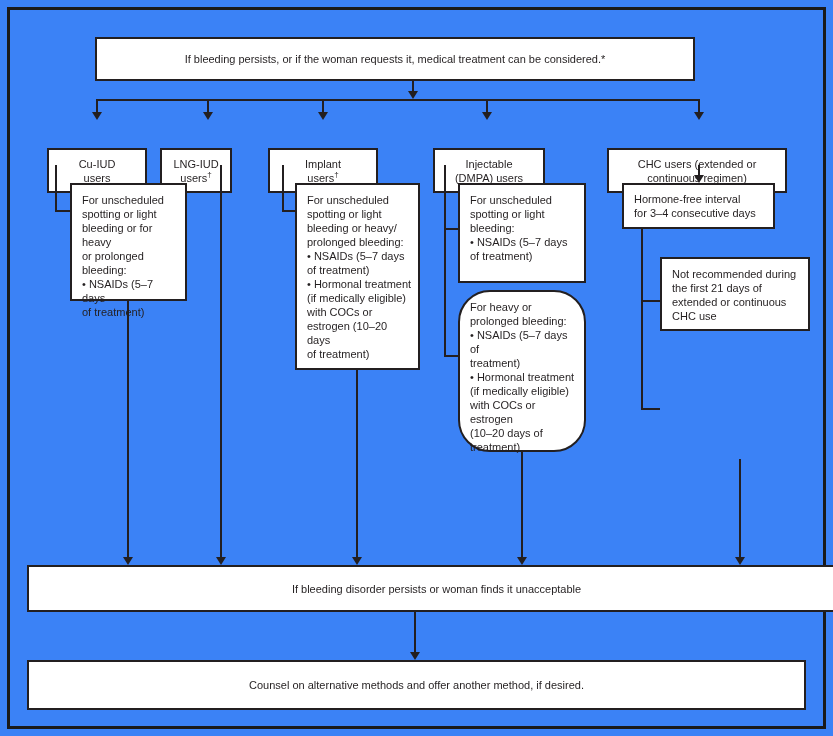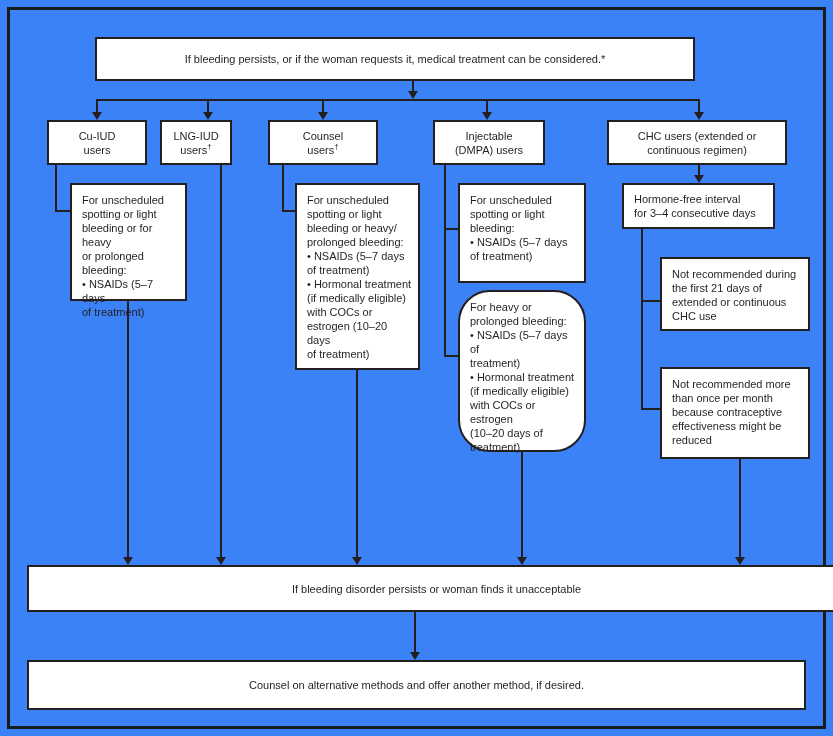"Cu-IUD" .hdr { margin-top: none -> 28px }
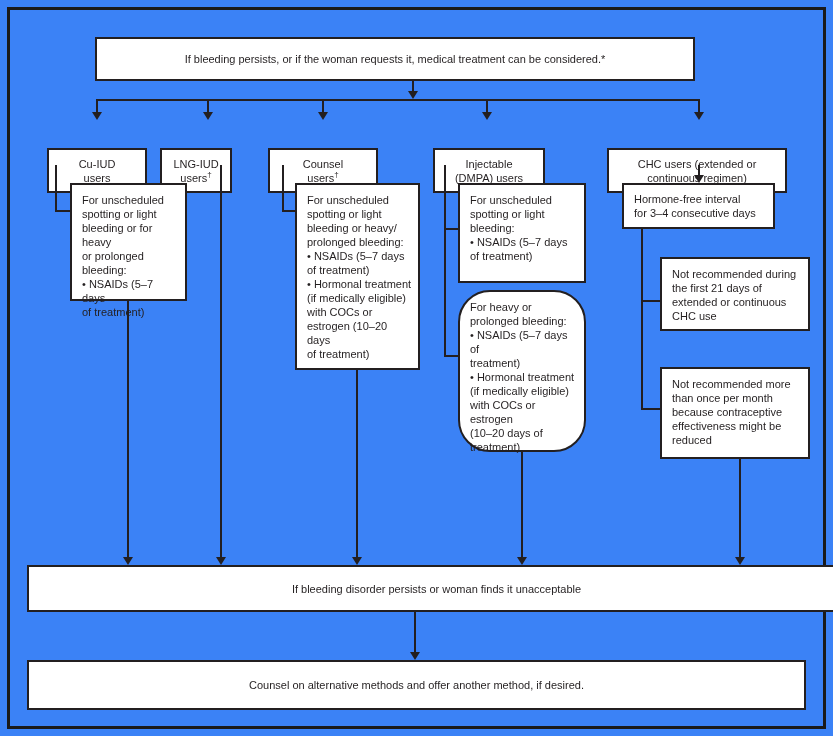"Counsel" span { text: Counsel -> Implant }
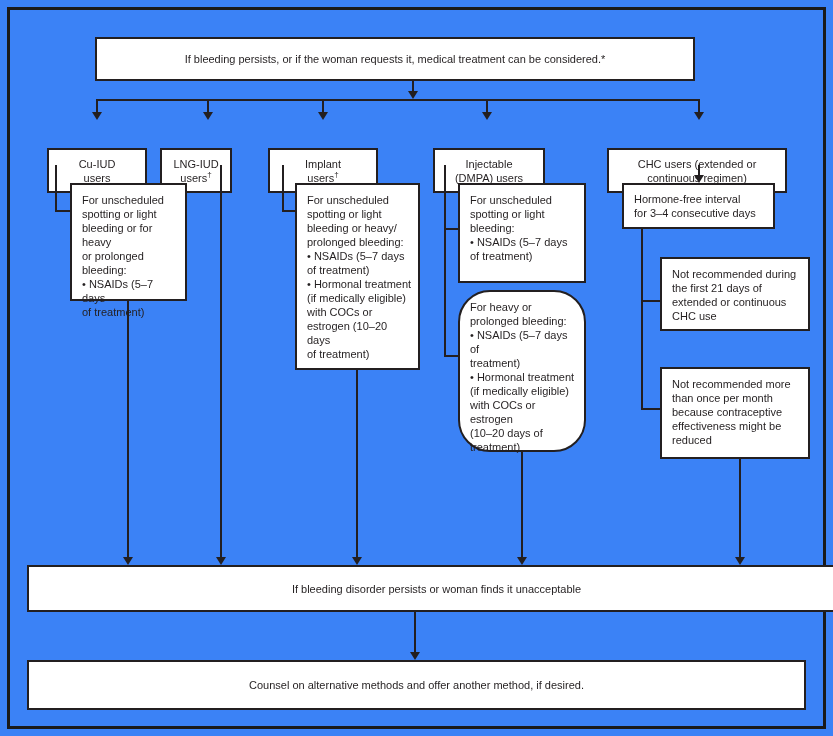"Not recommended more" div.box { html: <div> <div>Not recommended more than once per month because contraceptive effectiveness might be reduced</div> </div> -> none }
